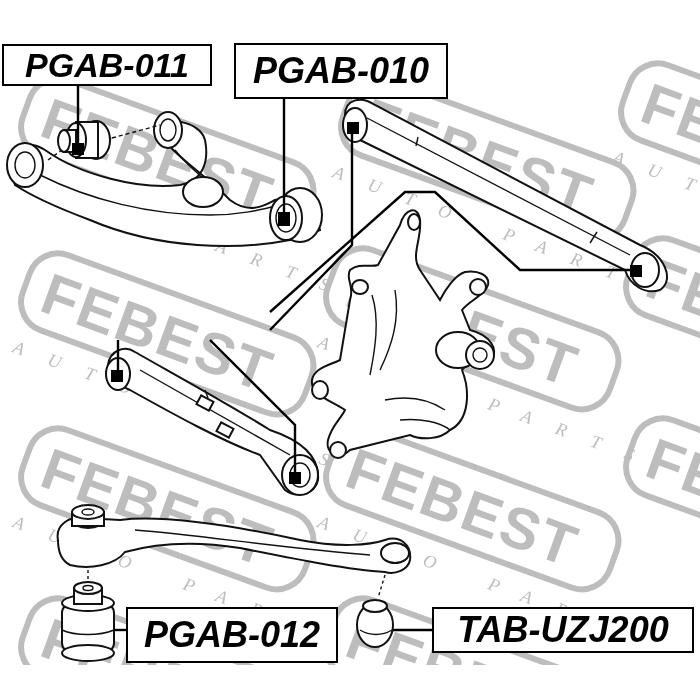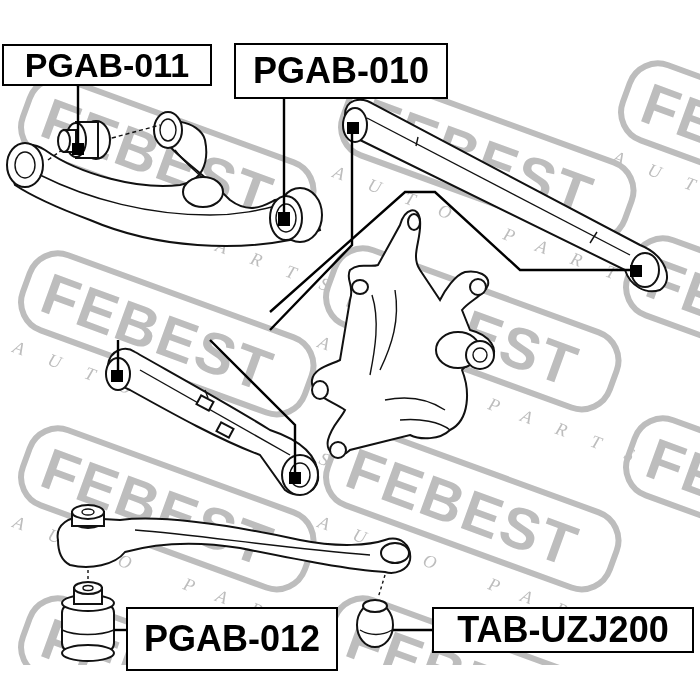"PGAB-011" .label { font-style: none -> italic }
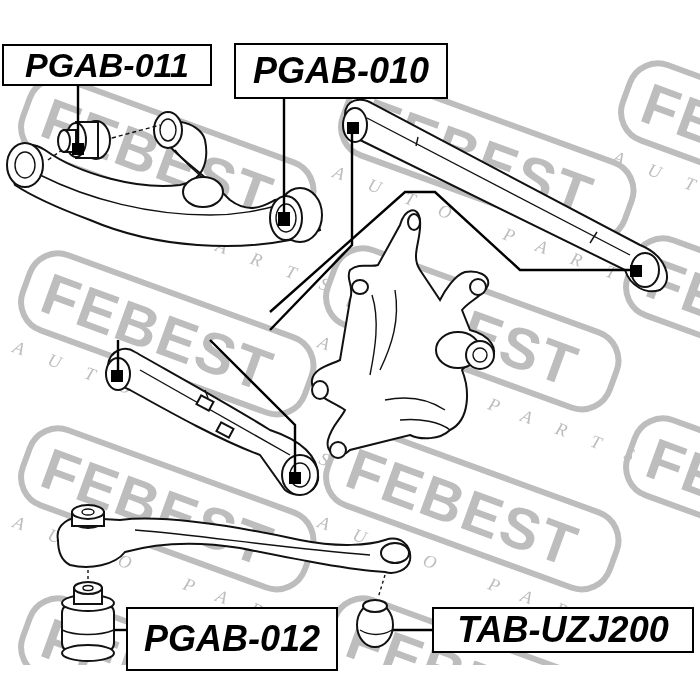"PGAB-012" div.label { height: 64px -> 56px }
